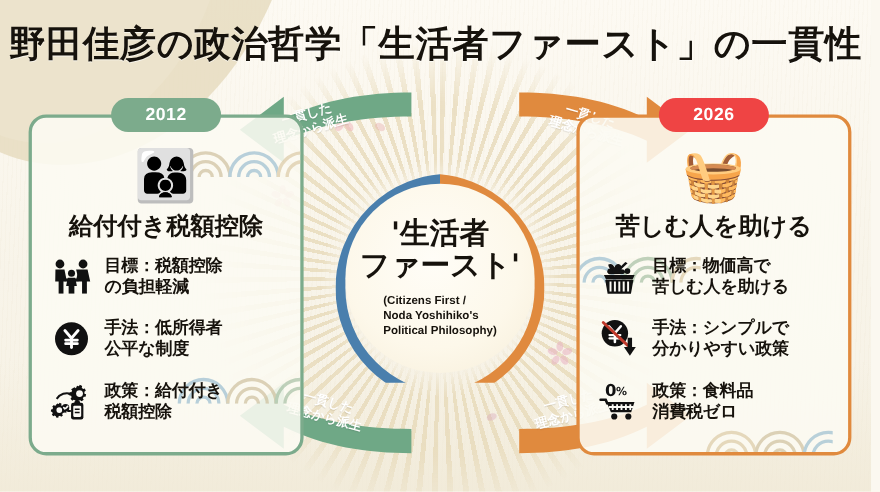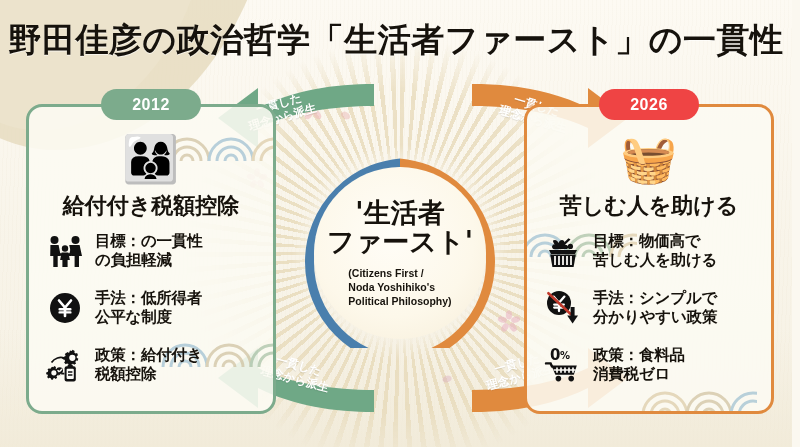"目標：の一貫性" span { text: の一貫性 -> 税額控除 }
